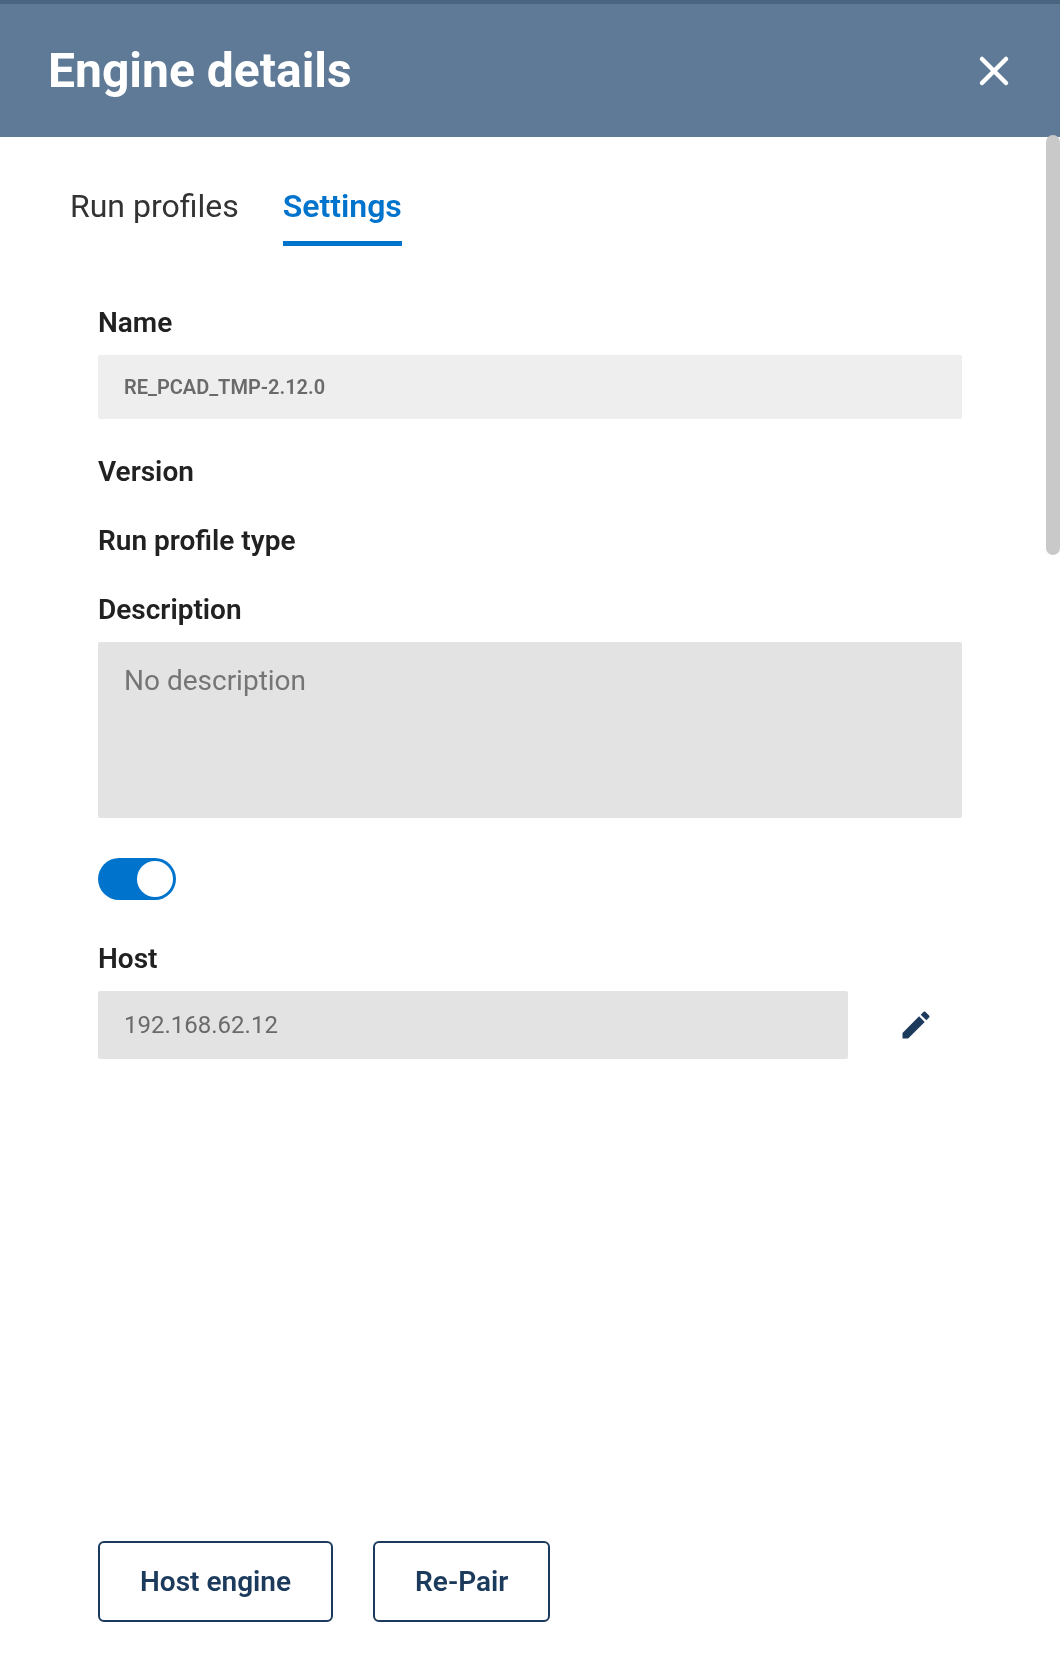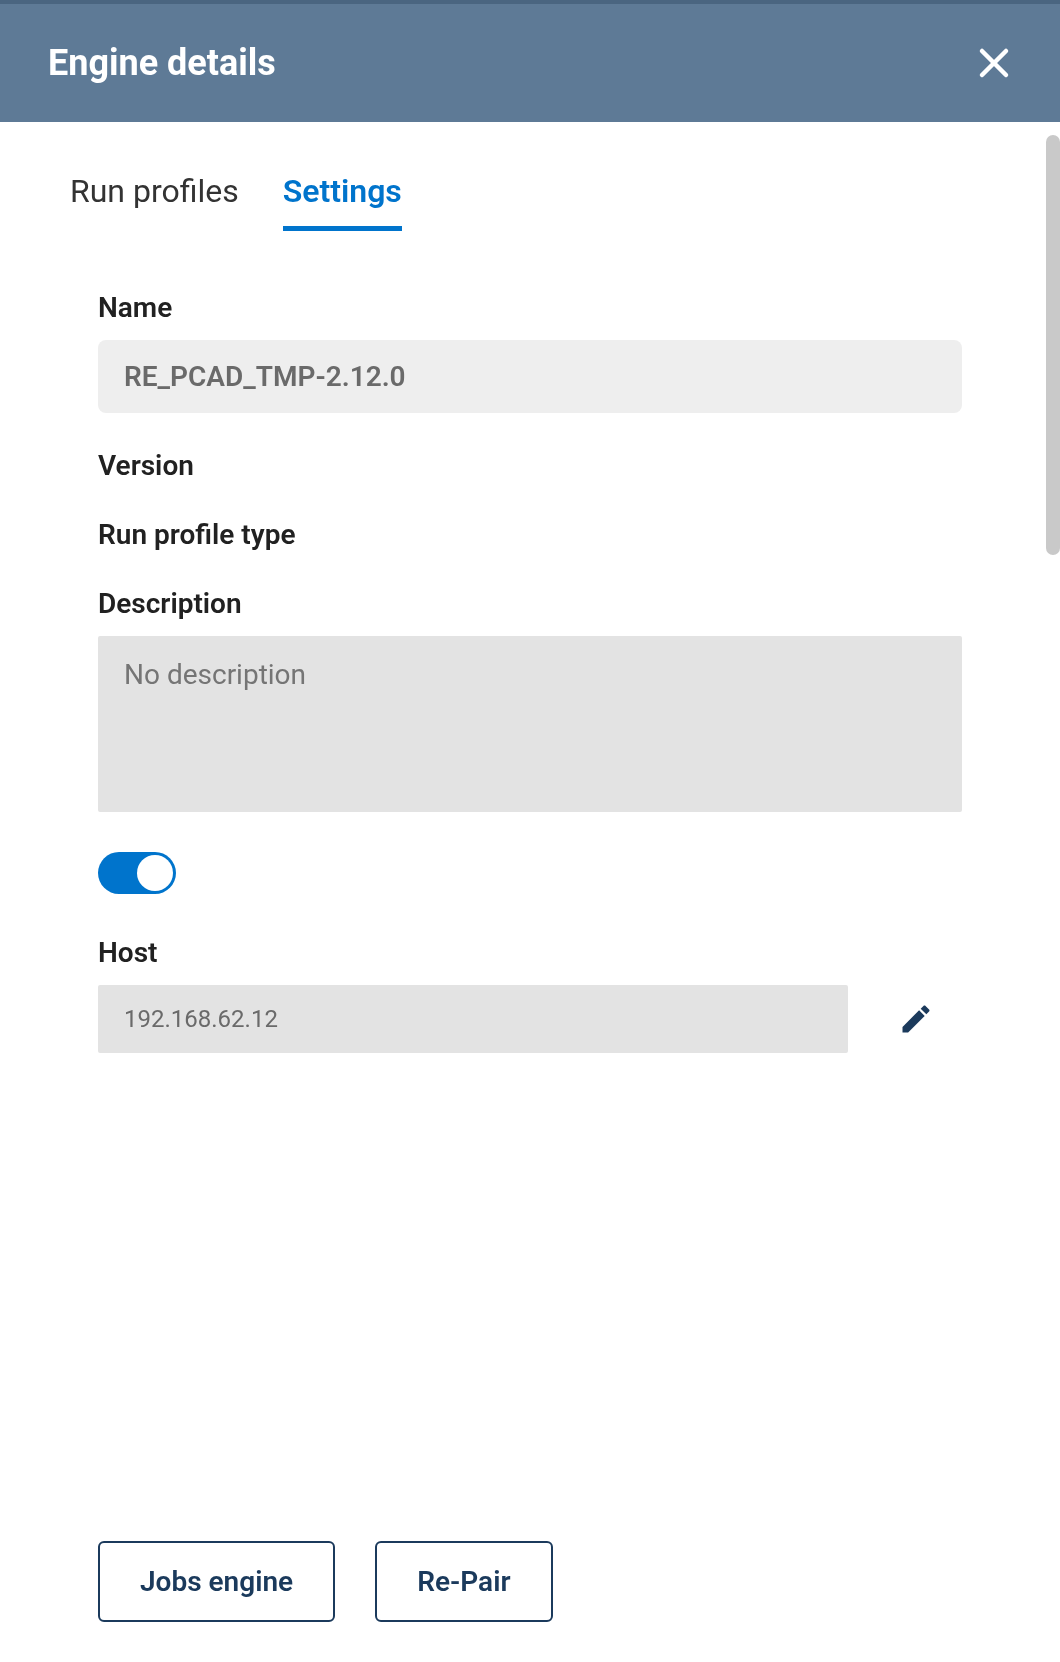"Engine details" .header-title { font-size: 36px -> 48px }
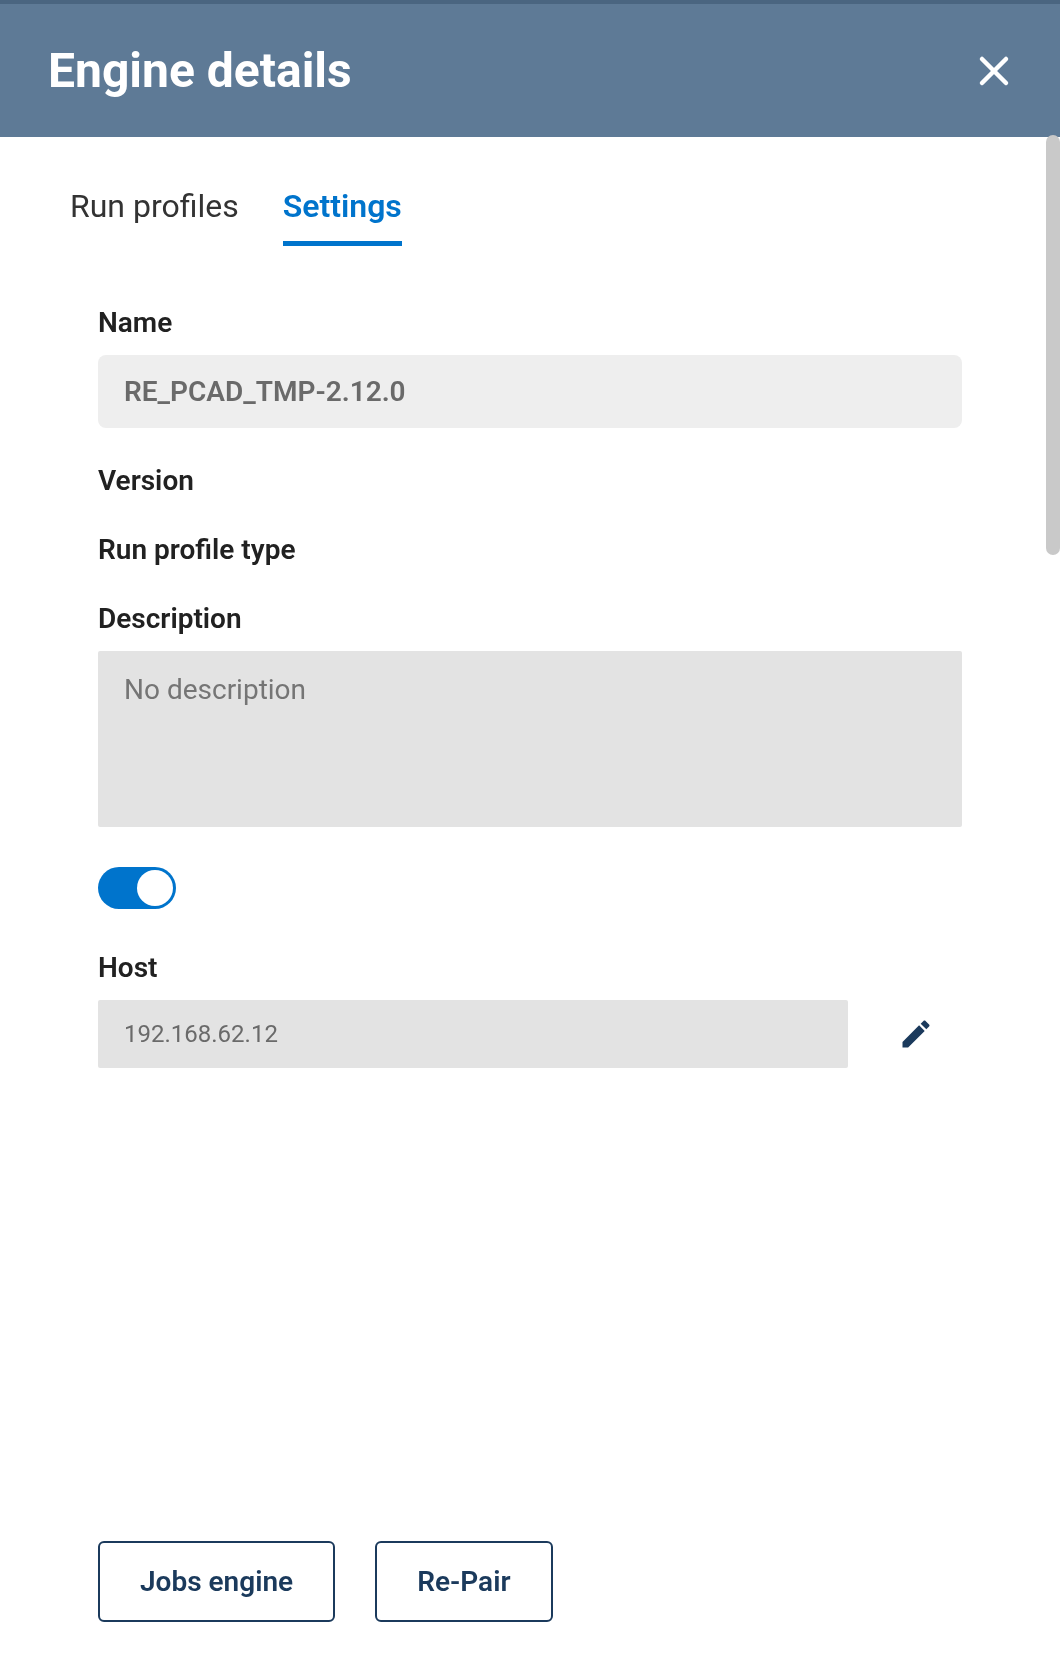"RE_PCAD_TMP-2.12.0" .field-input { border-radius: 8px -> 2px; font-size: 28px -> 20px }
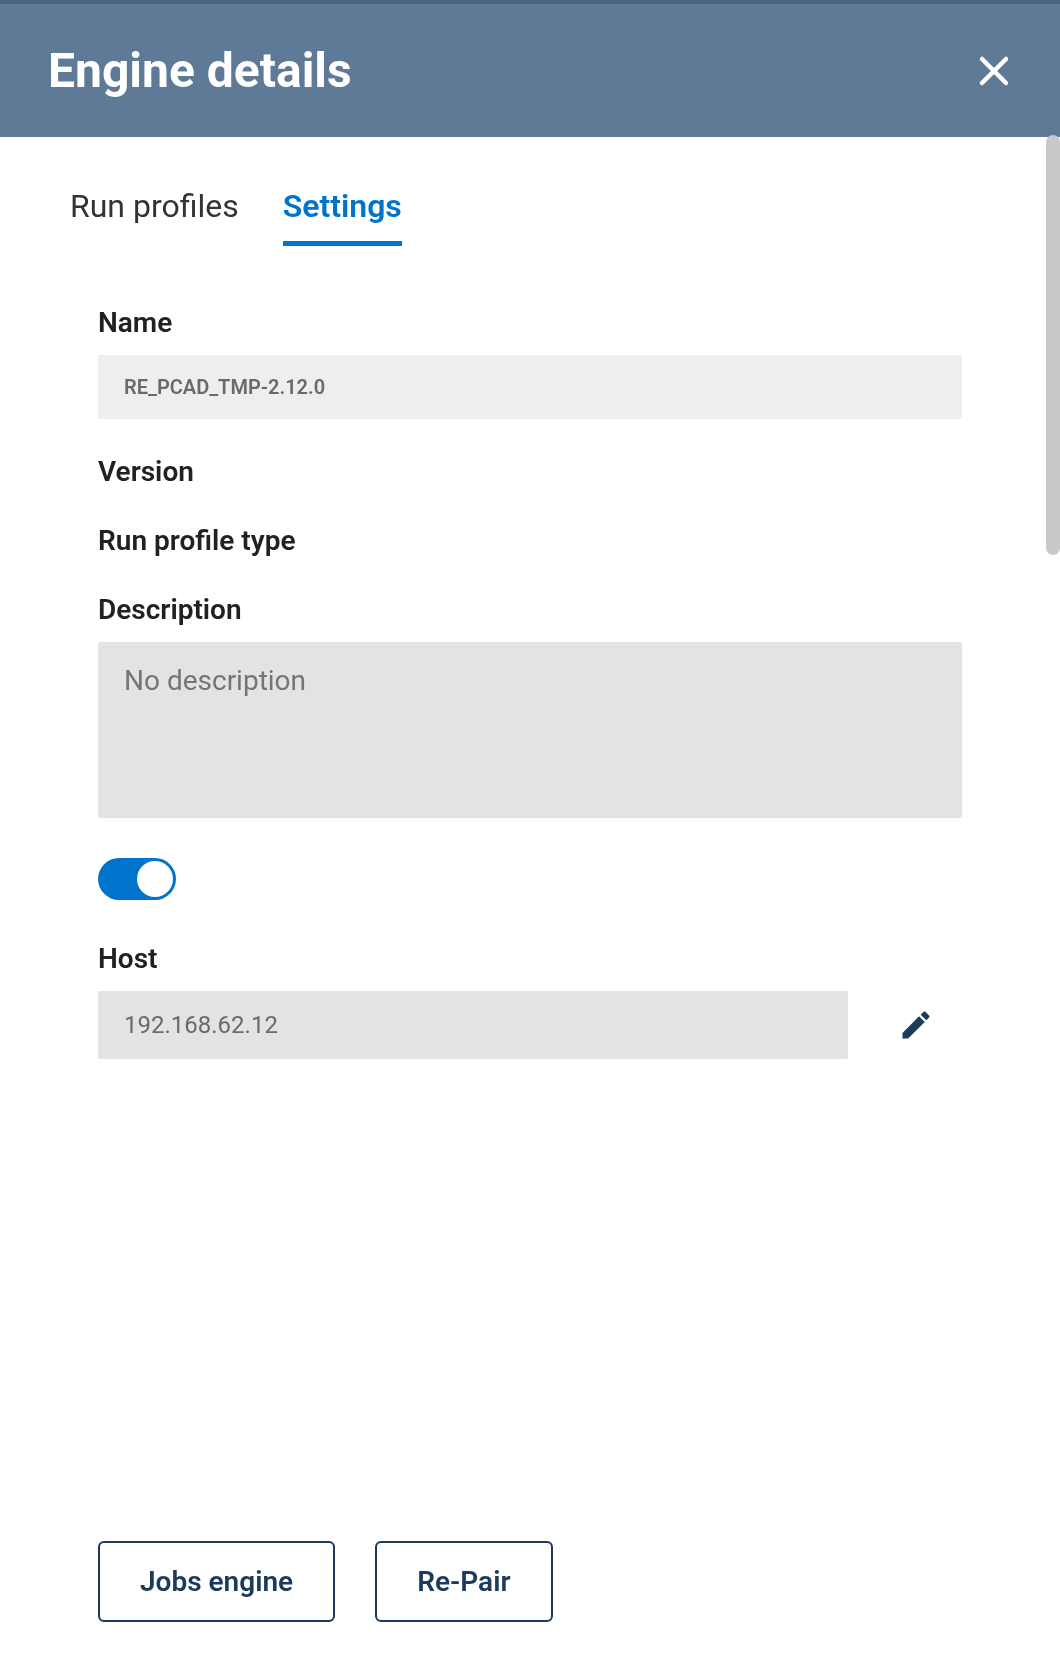"Jobs engine" button.btn { text: Jobs -> Host }
